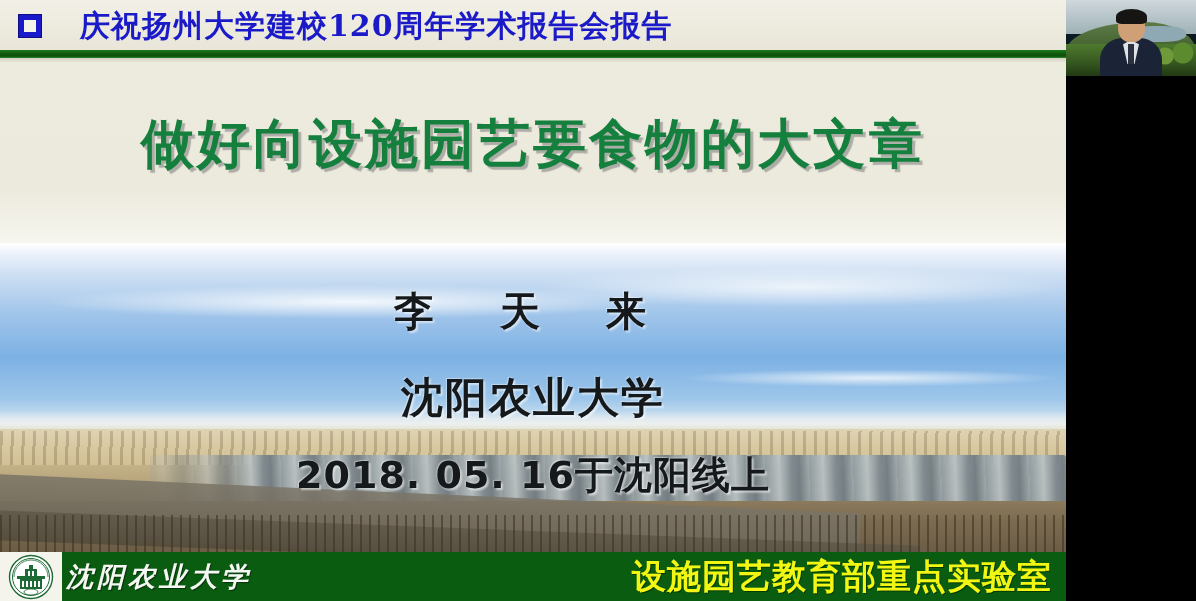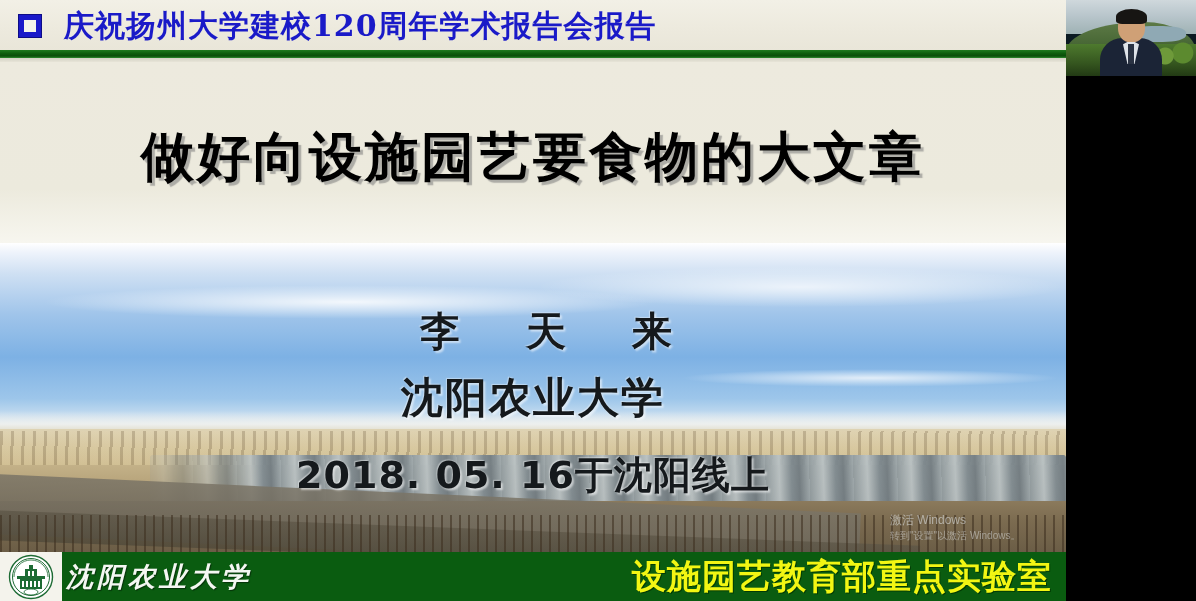"庆祝扬州大学建校120周年学术报告会报告" #header-title { left: 64px -> 80px }
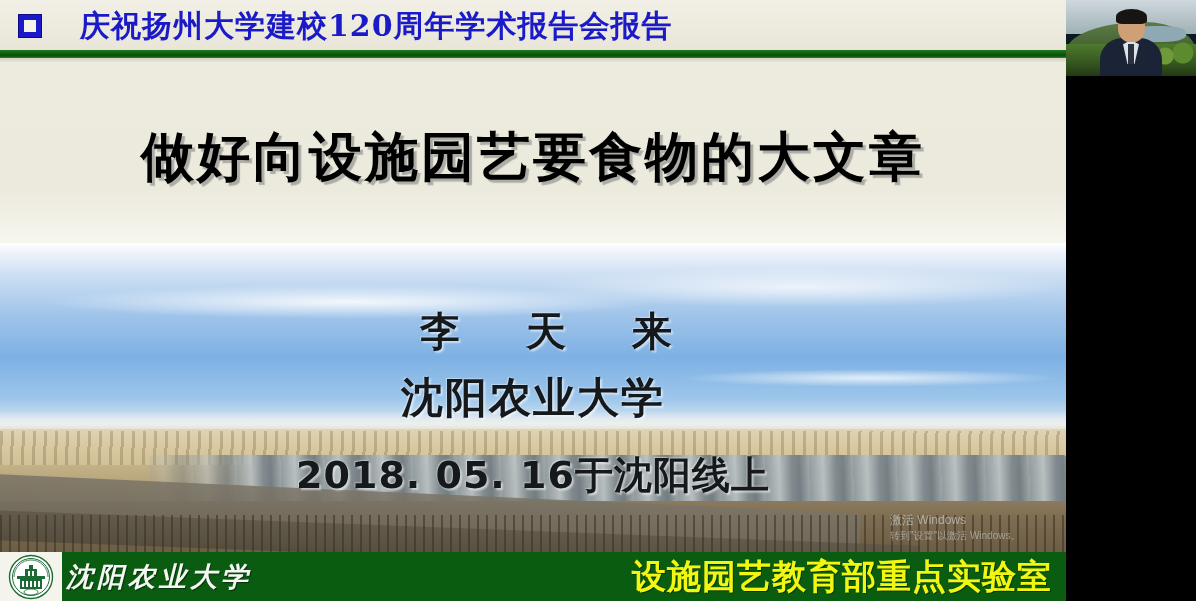"做好向设施园艺要食物的大文章" #slide-title { color: #000000 -> #15803d; top: 122px -> 109px }
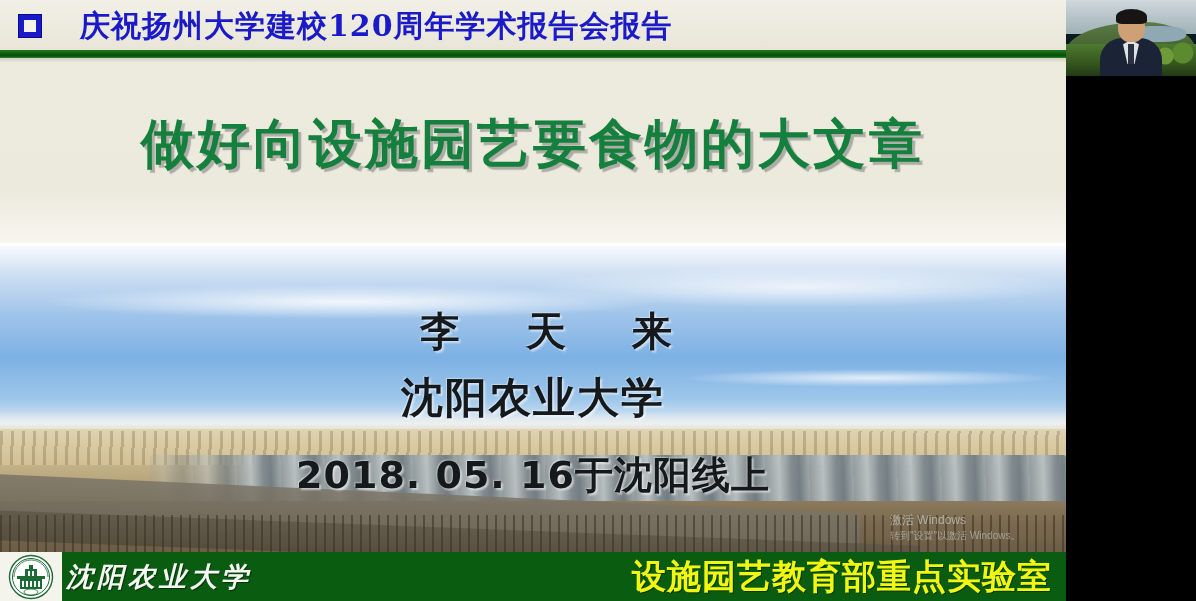"李 天 来" #speaker-name { padding-left: 26px -> none; top: 304px -> 284px }
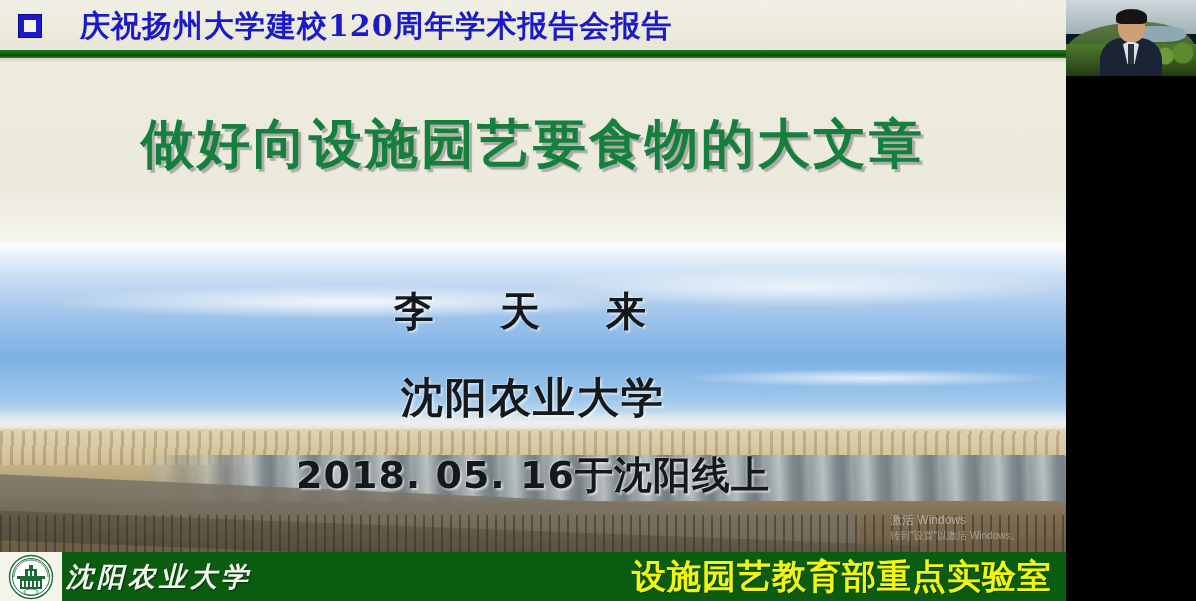"激活 Windows" div { html: <div> <div>激活 Windows</div> <div>转到"设置"以激活 Windows。</div> </div> -> none }
